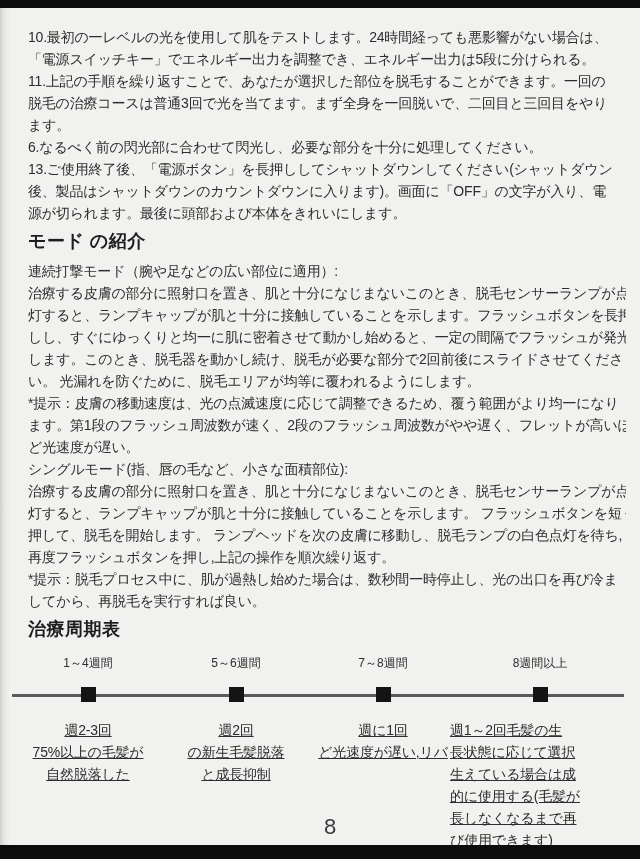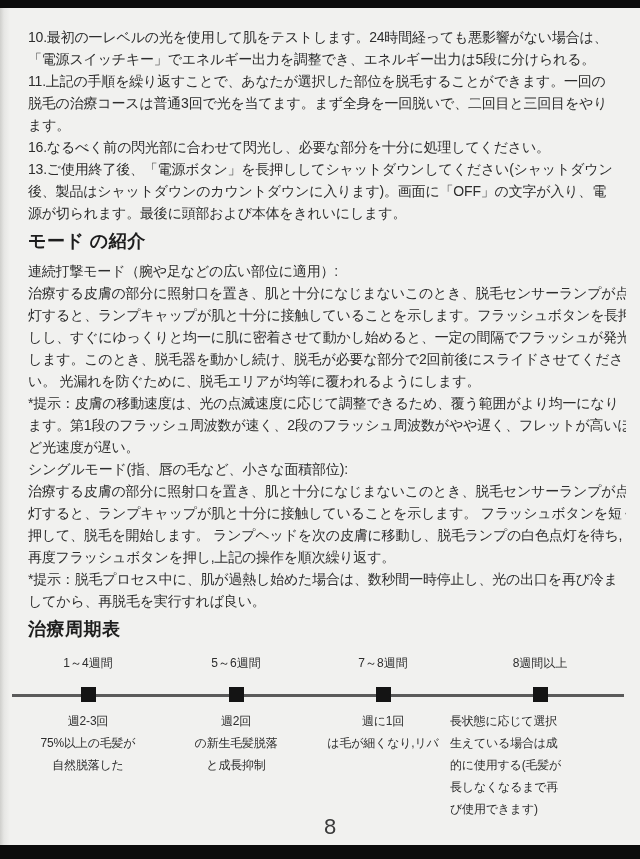"16.なるべく前の閃光部に合わせて閃光し、必要な部分を十分に処理してください。" div.line { text: 16 -> 6 }
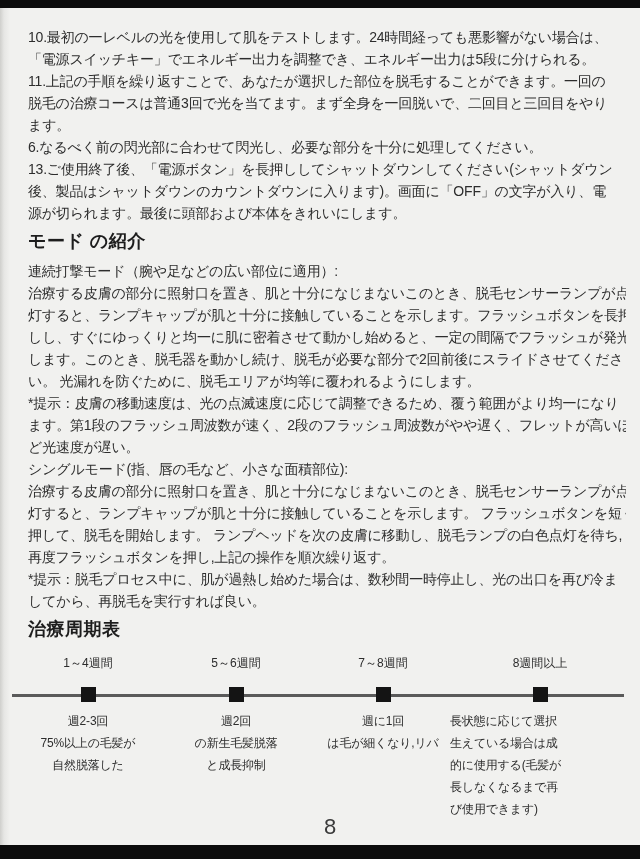"週2-3回" .tl-desc { font-size: 12px -> 14px; margin-top: 8px -> 17px; text-decoration: none -> underline }
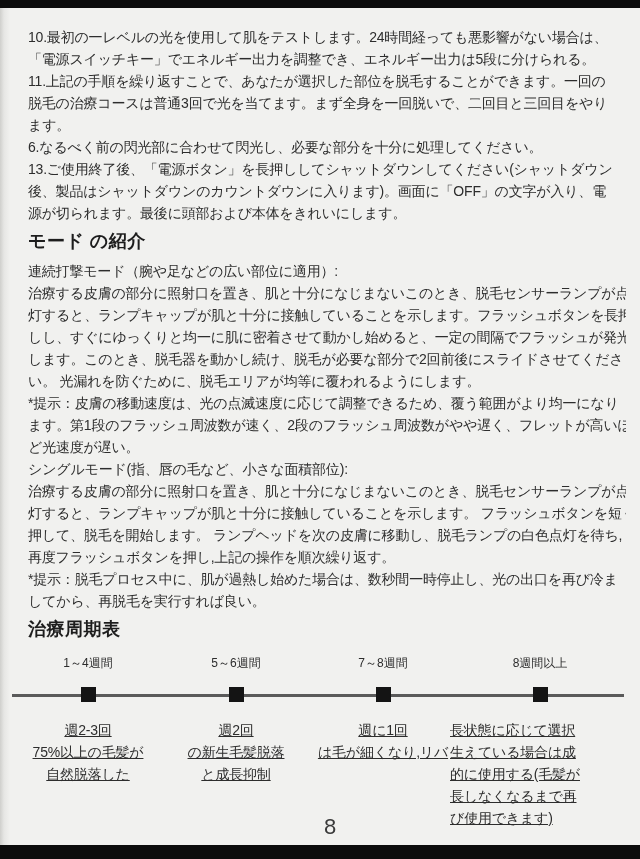"週1～2回毛髪の生" div { html: none -> <div>週1～2回毛髪の生</div> }
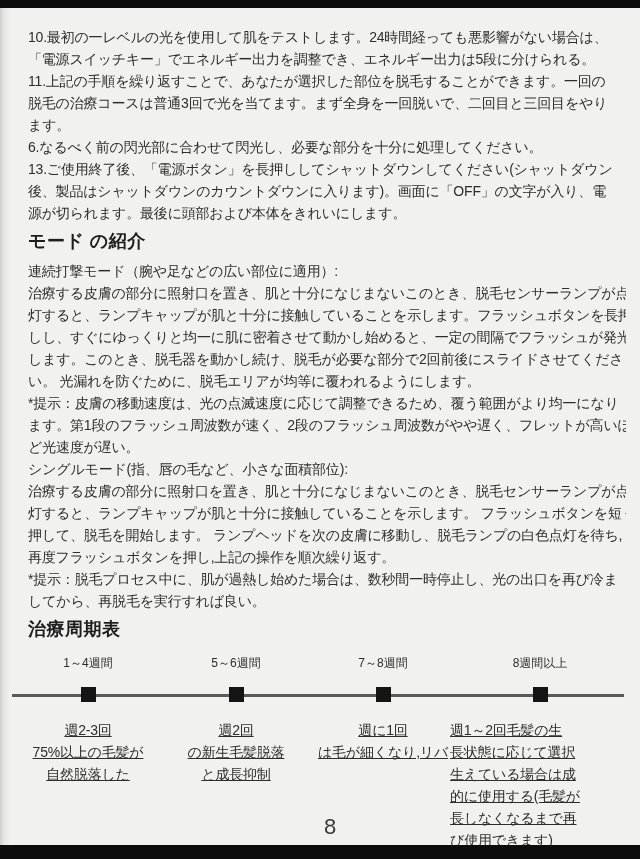"は毛が細くなり,リバ" div { text: は毛が細くなり -> ど光速度が遅い }
